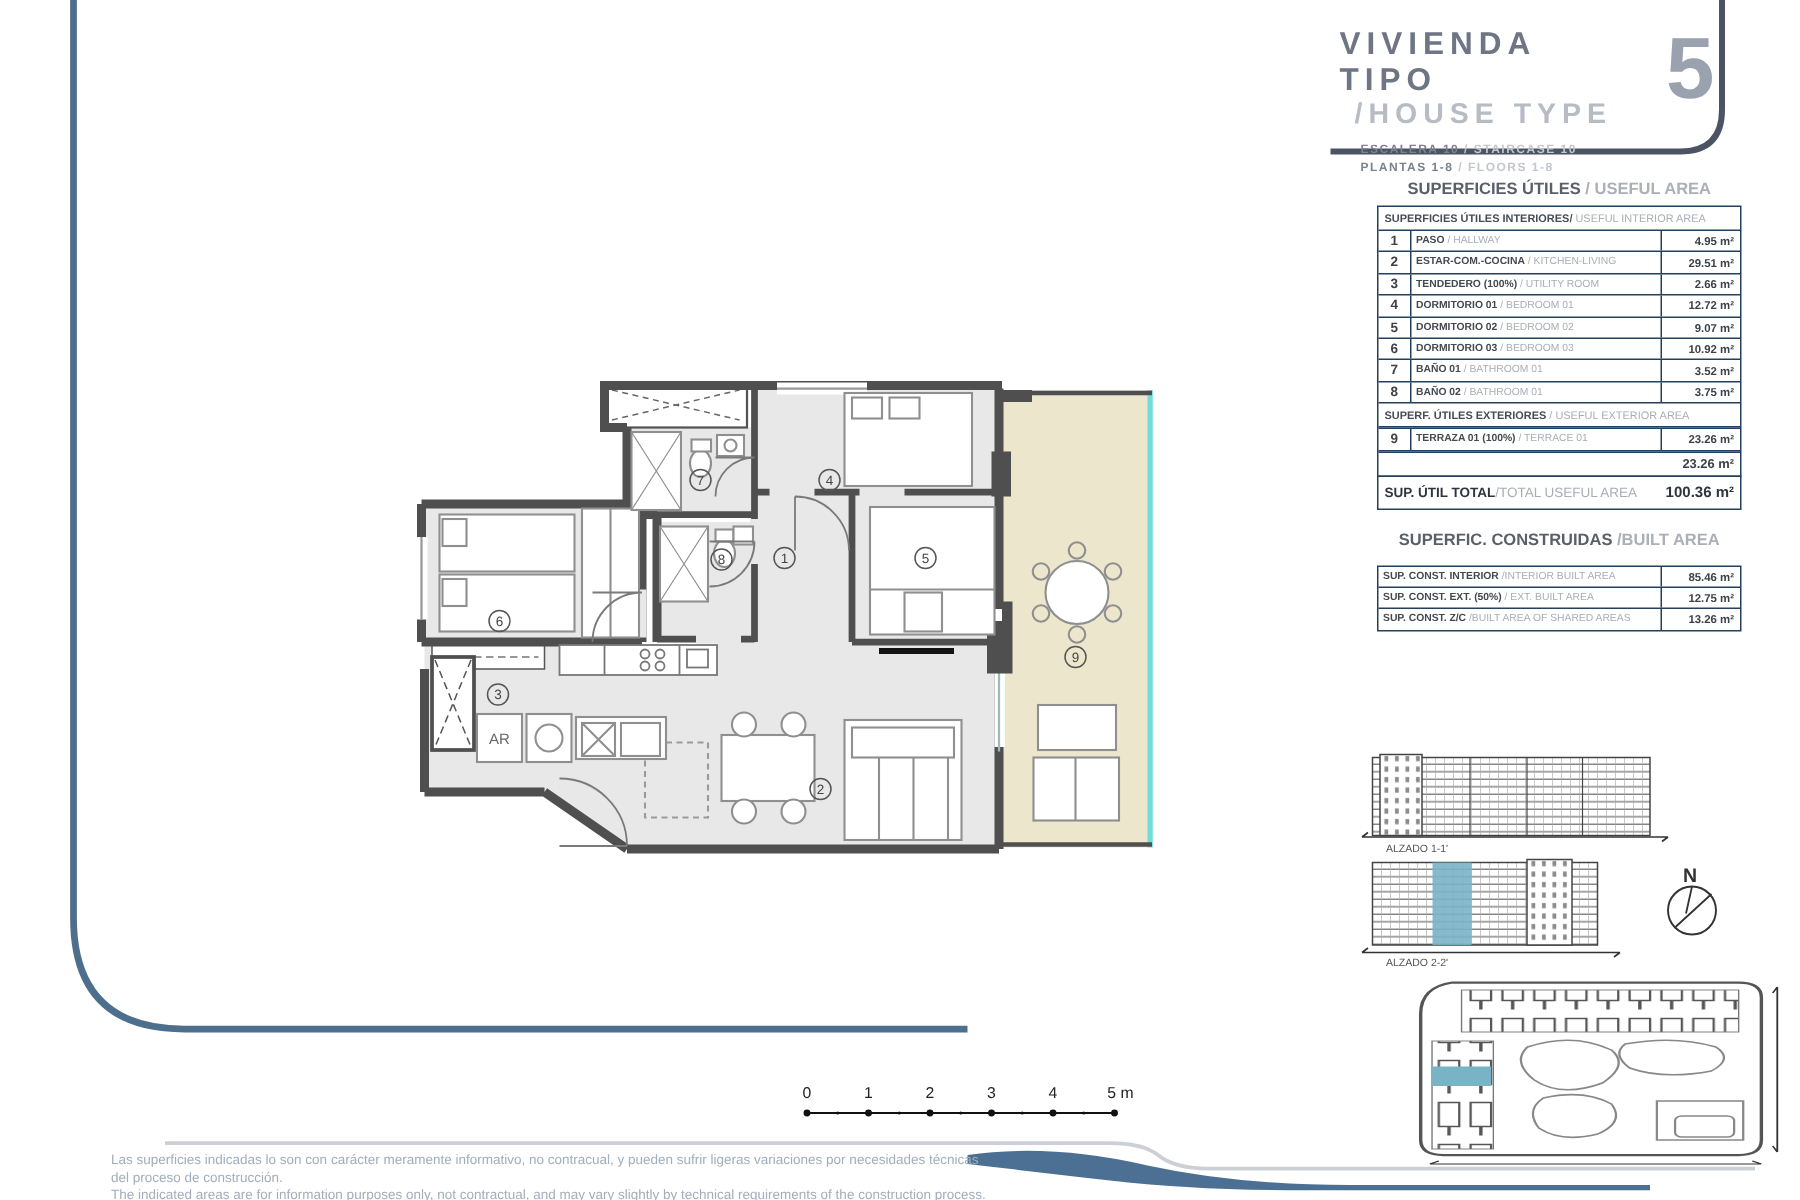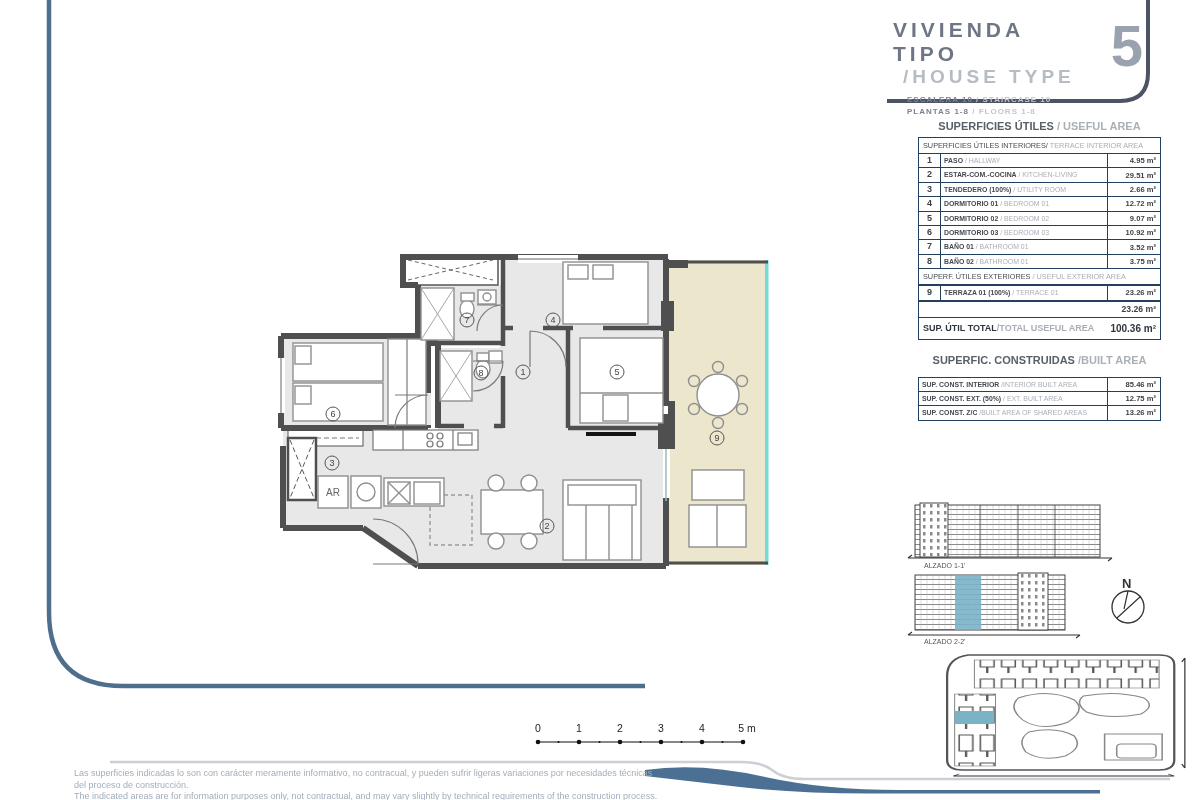"SUPERFICIES ÚTILES INTERIORES/" .thead .es { font-weight: normal -> bold }
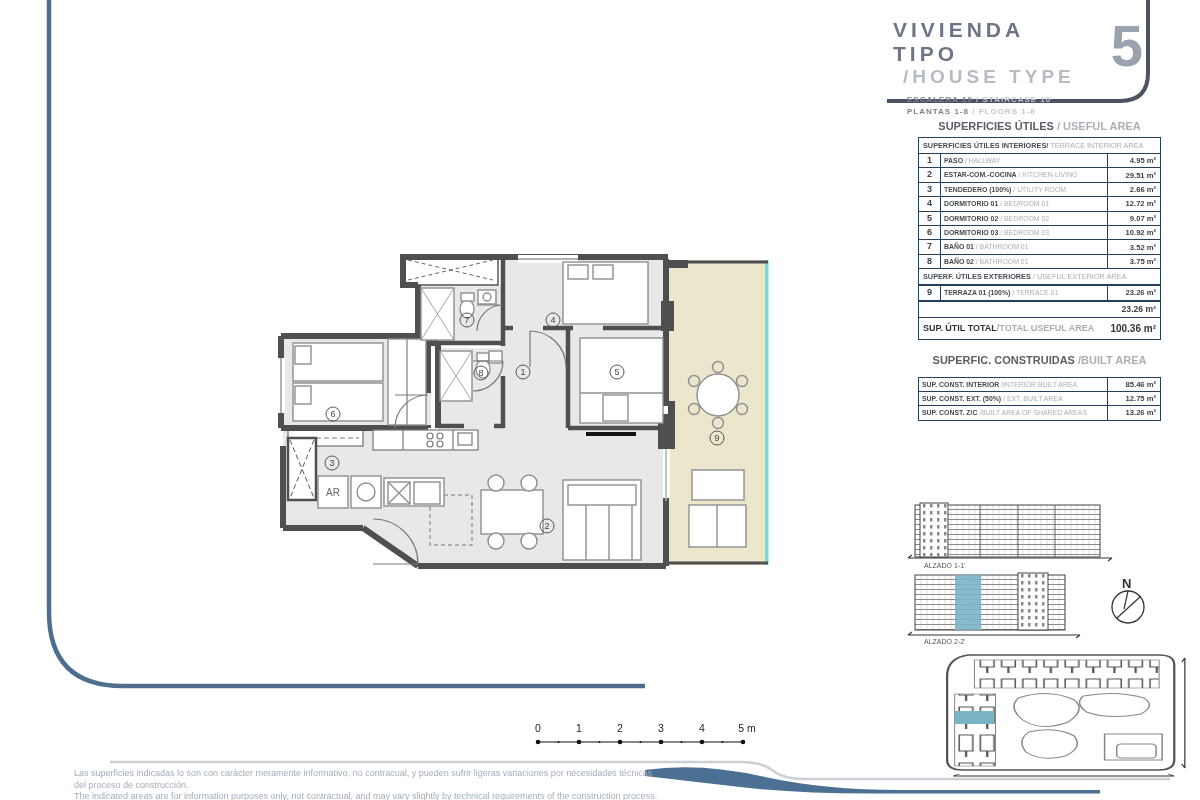"TERRACE INTERIOR AREA" span.en { text: TERRACE -> USEFUL }
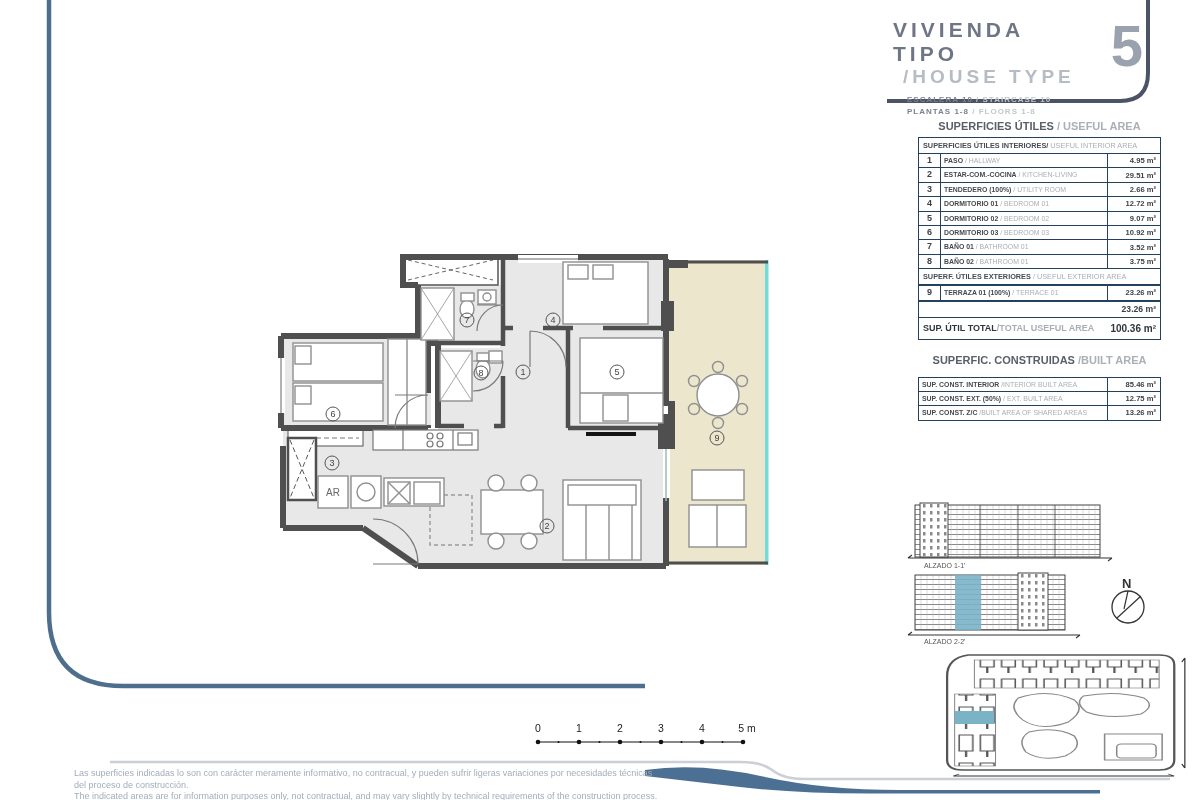"/TOTAL USEFUL AREA" .total-row .lab .en { font-weight: bold -> normal }
